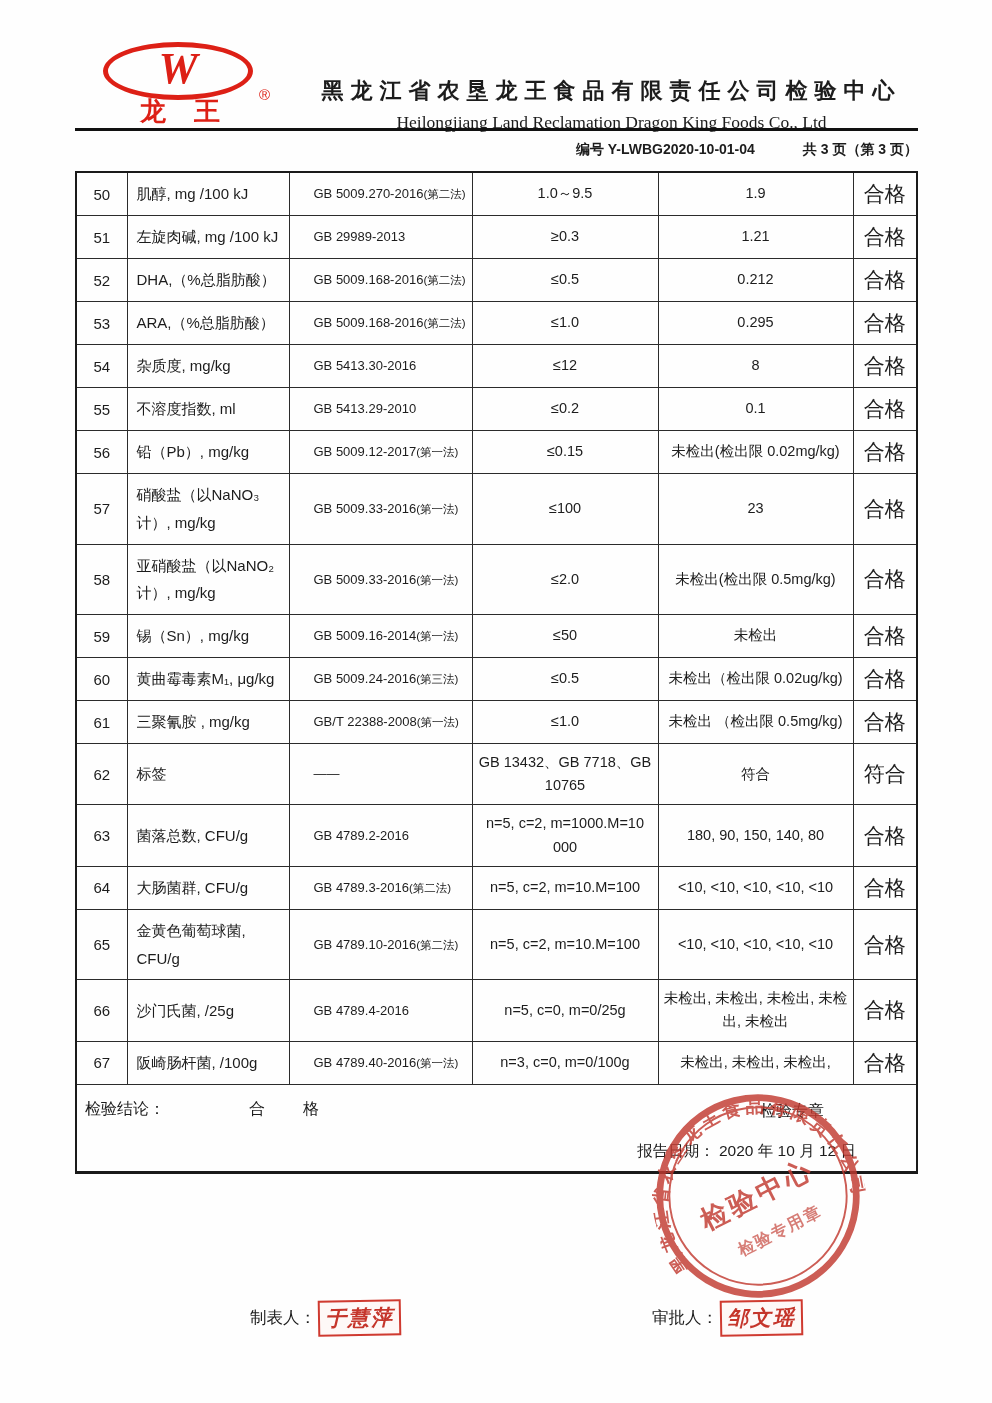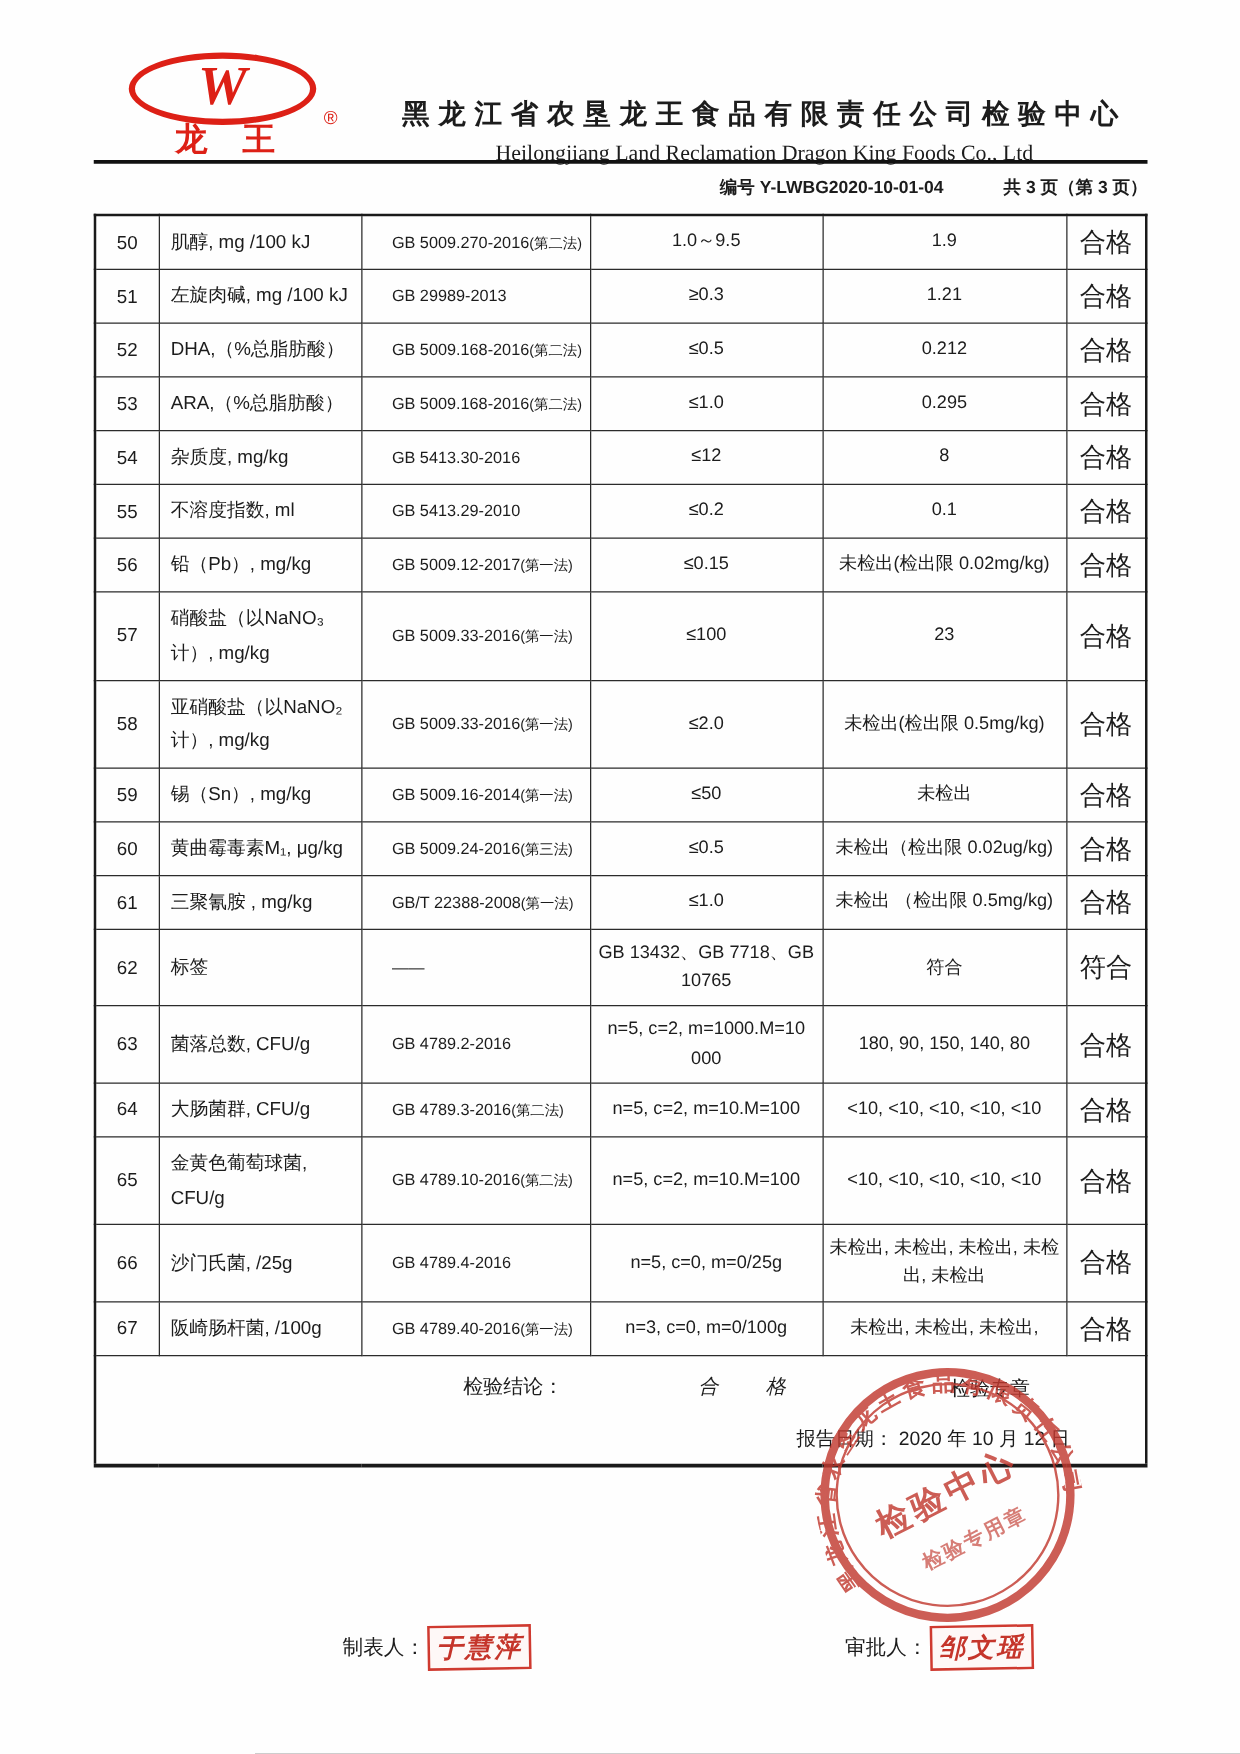"检验结论：" .concl-l1 { justify-content: center -> none }
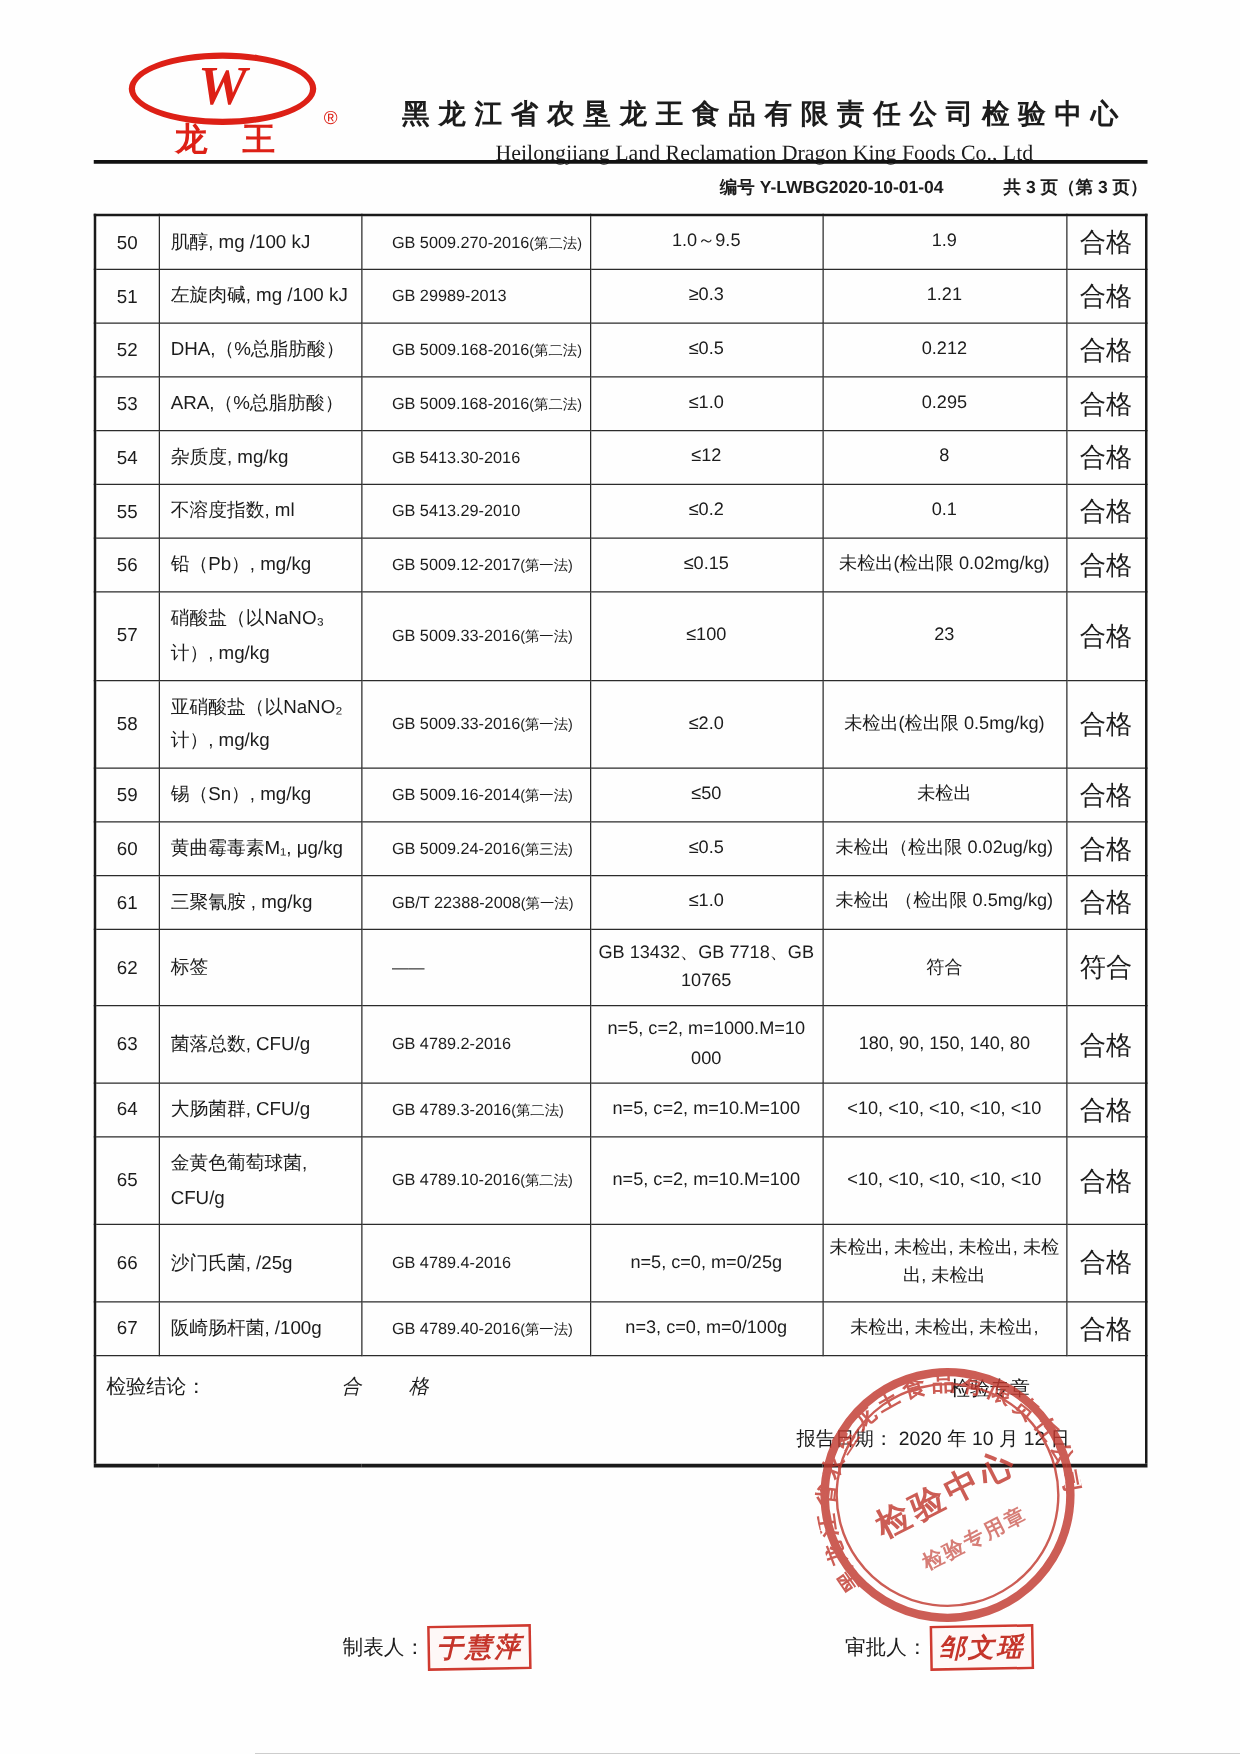"合 格" .concl-value { font-style: italic -> none; margin-left: 108px -> 84px }
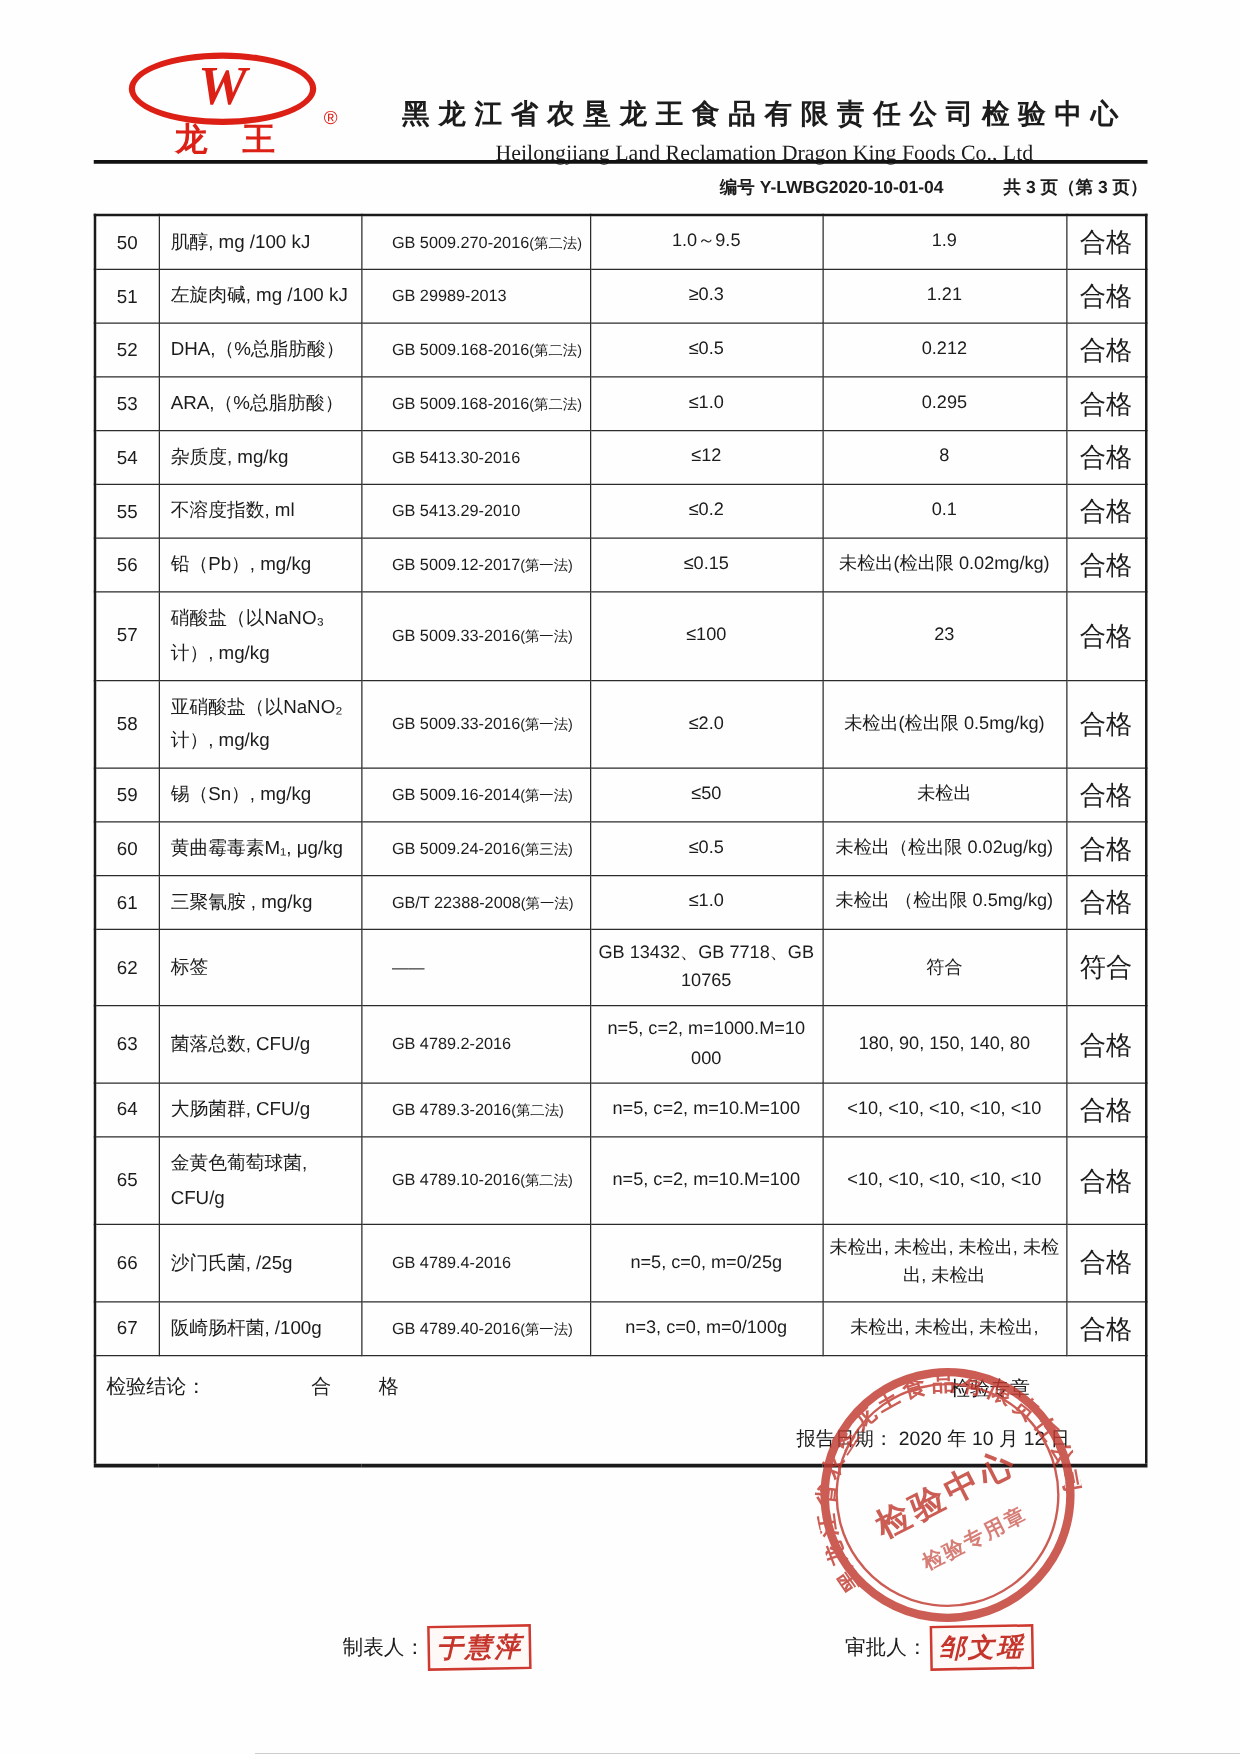"制表人：" .footer { margin-left: 24px -> none }
